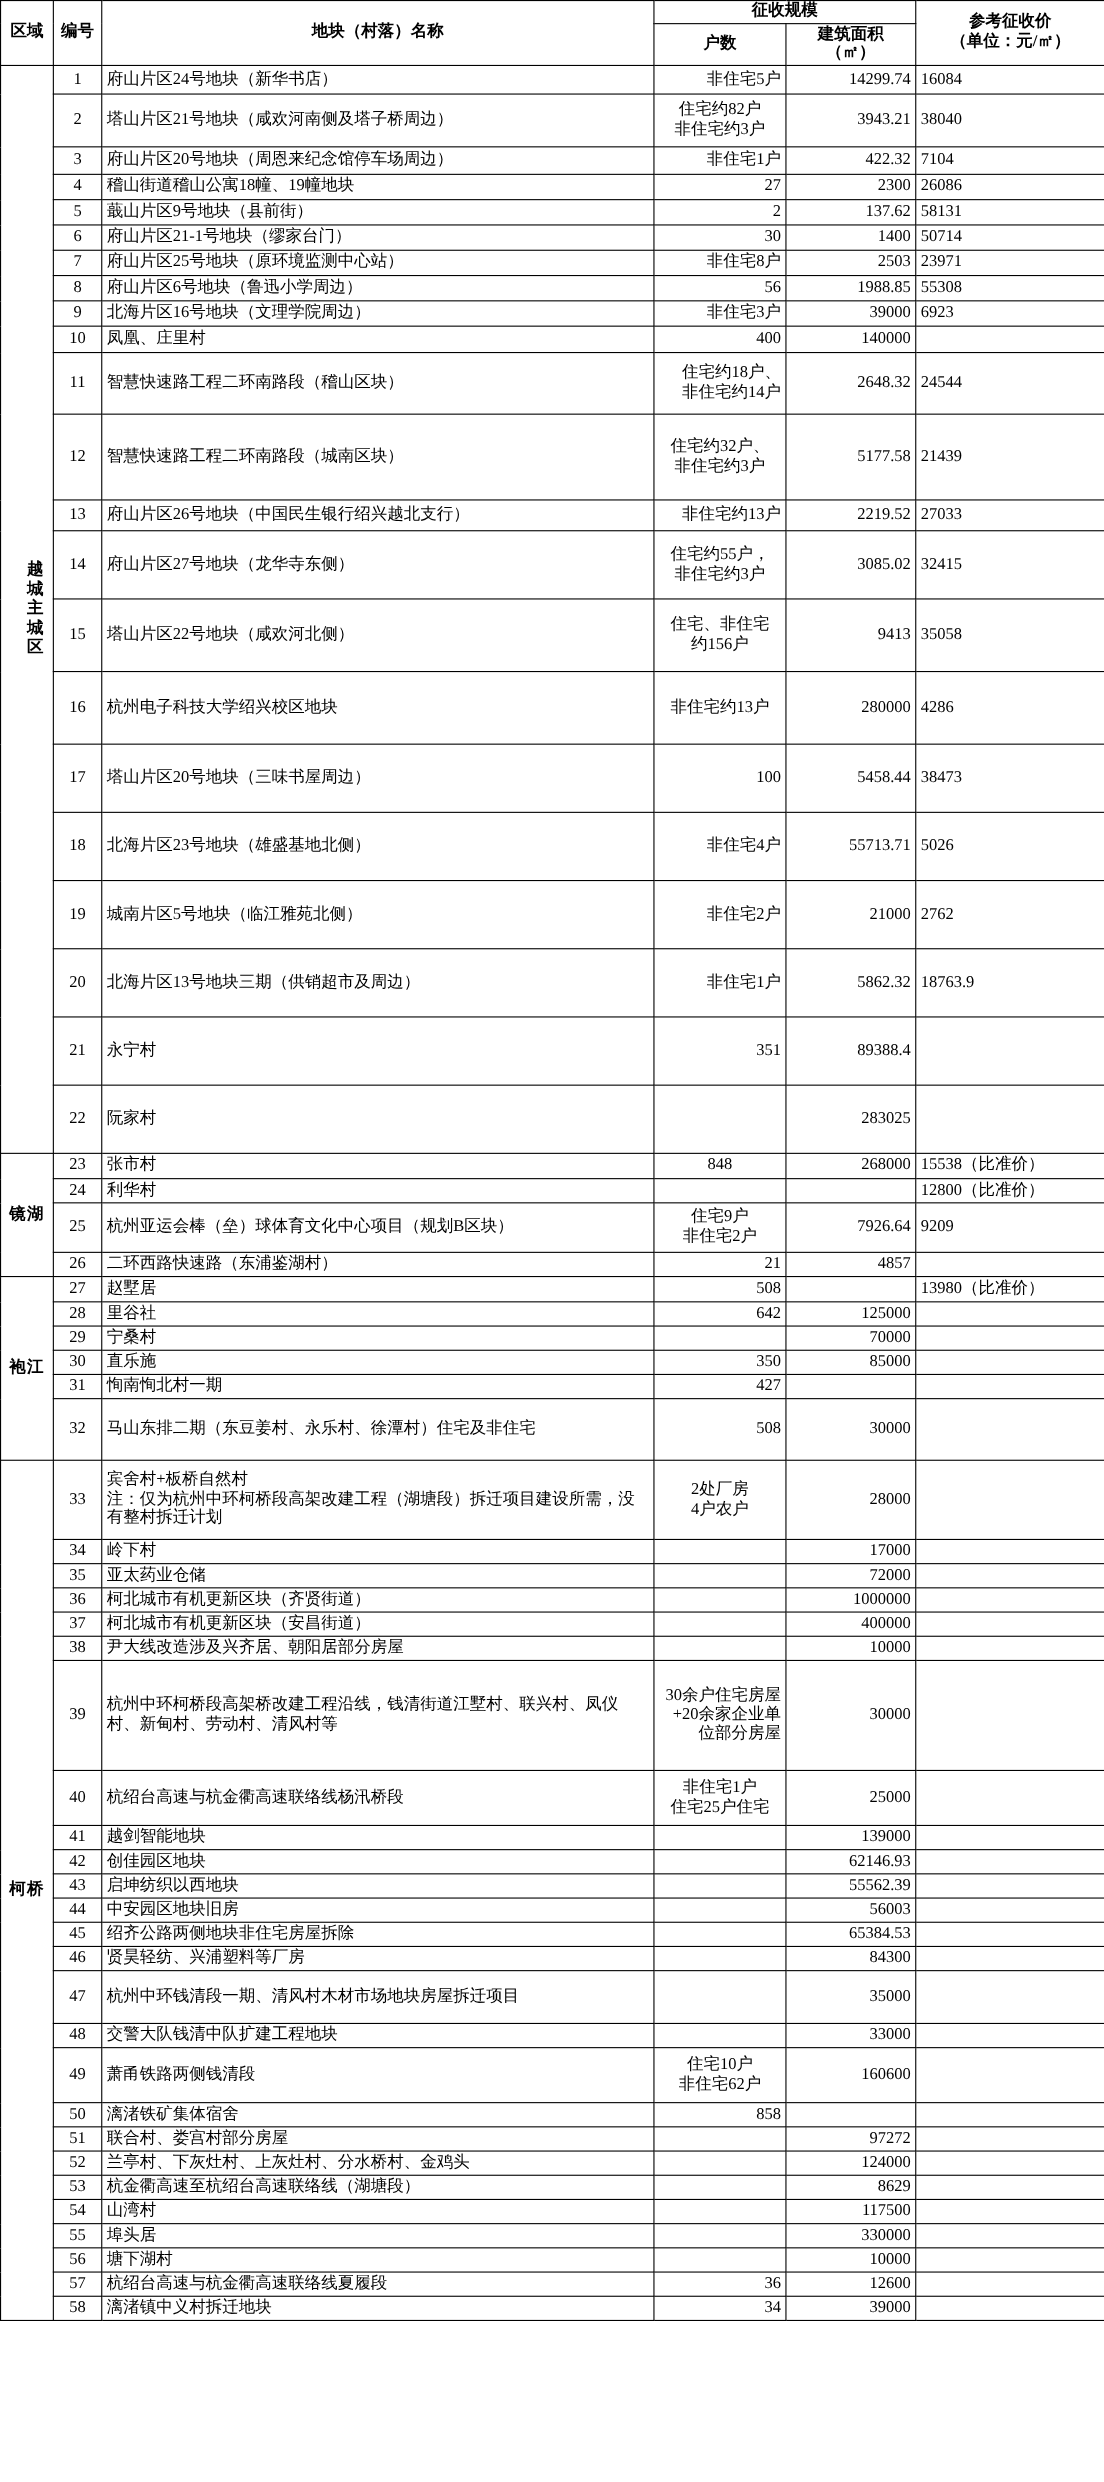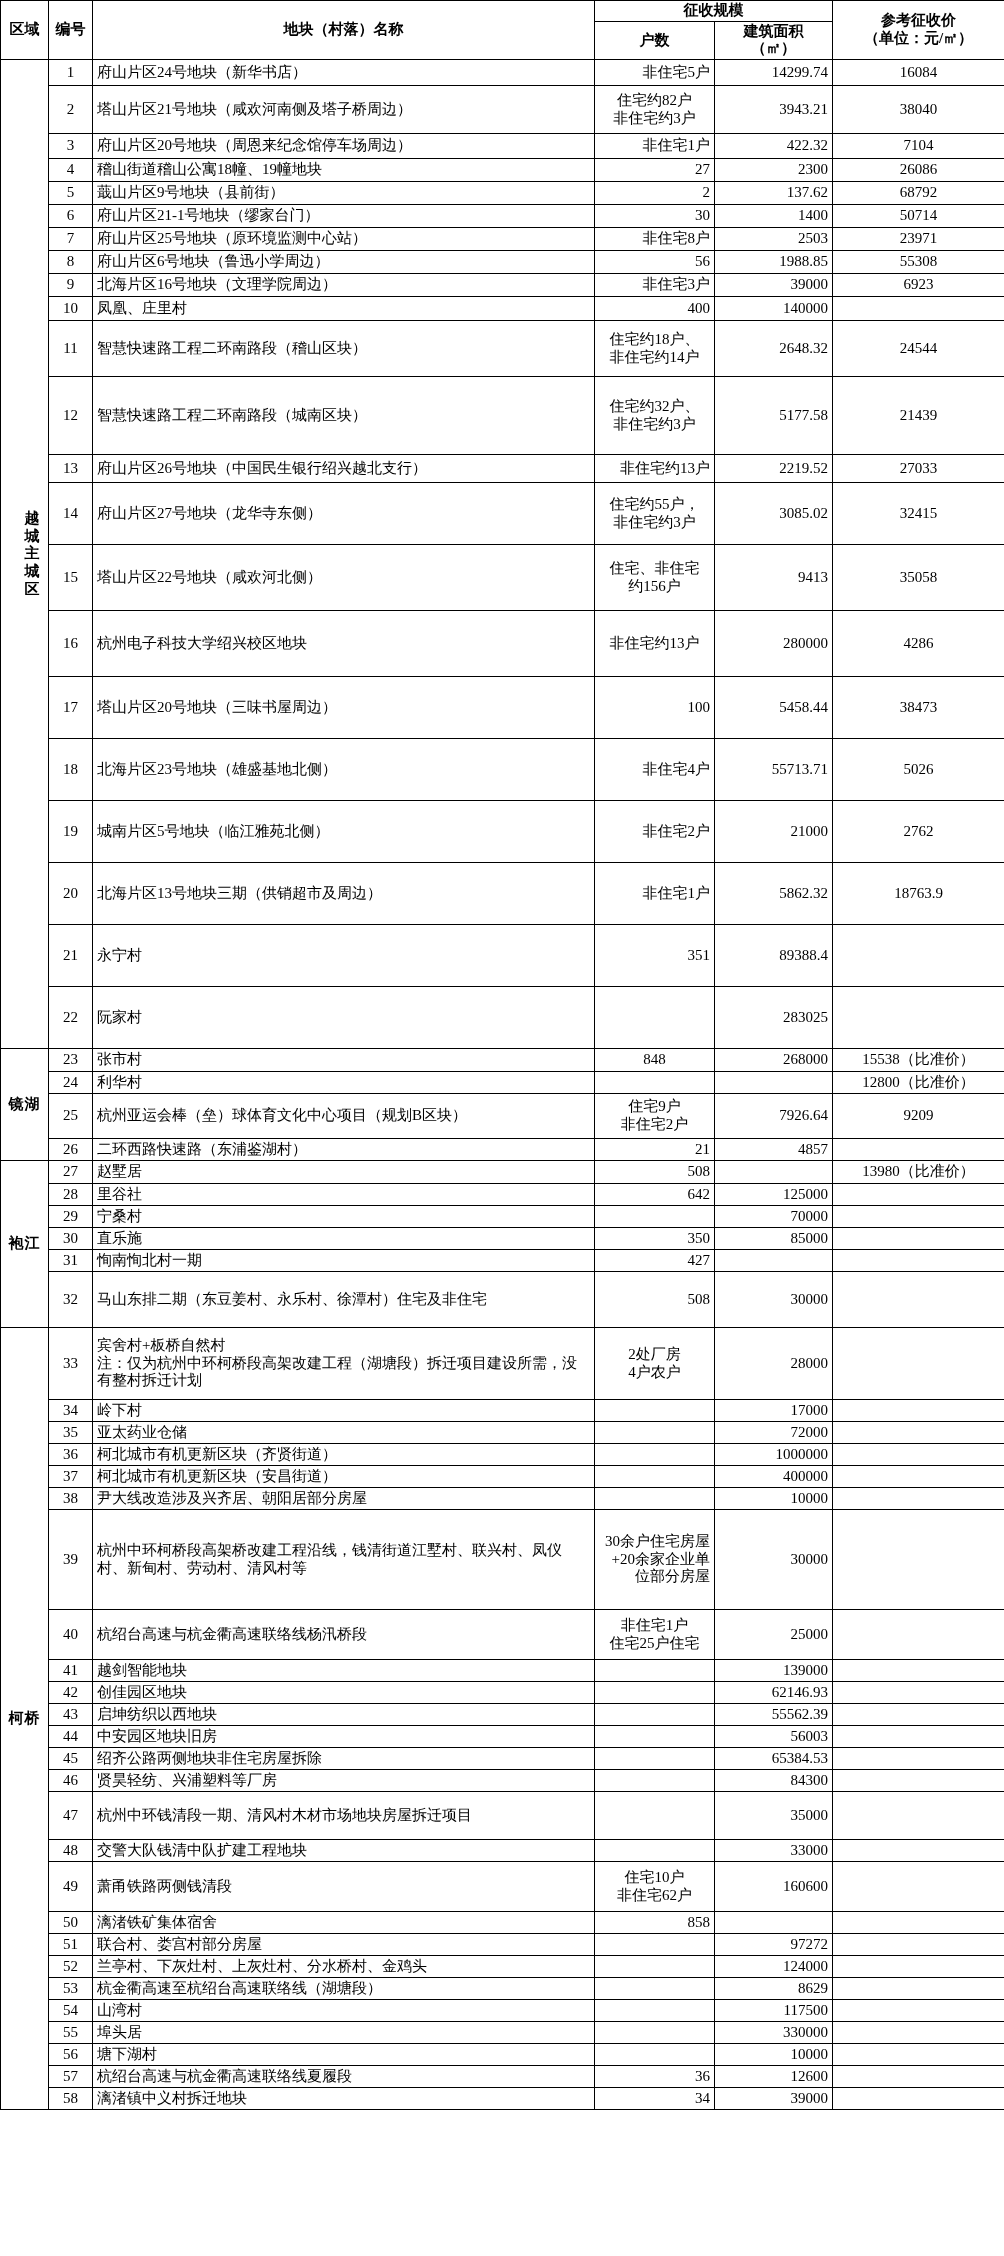"16084" .c-price { text-align: center -> left }
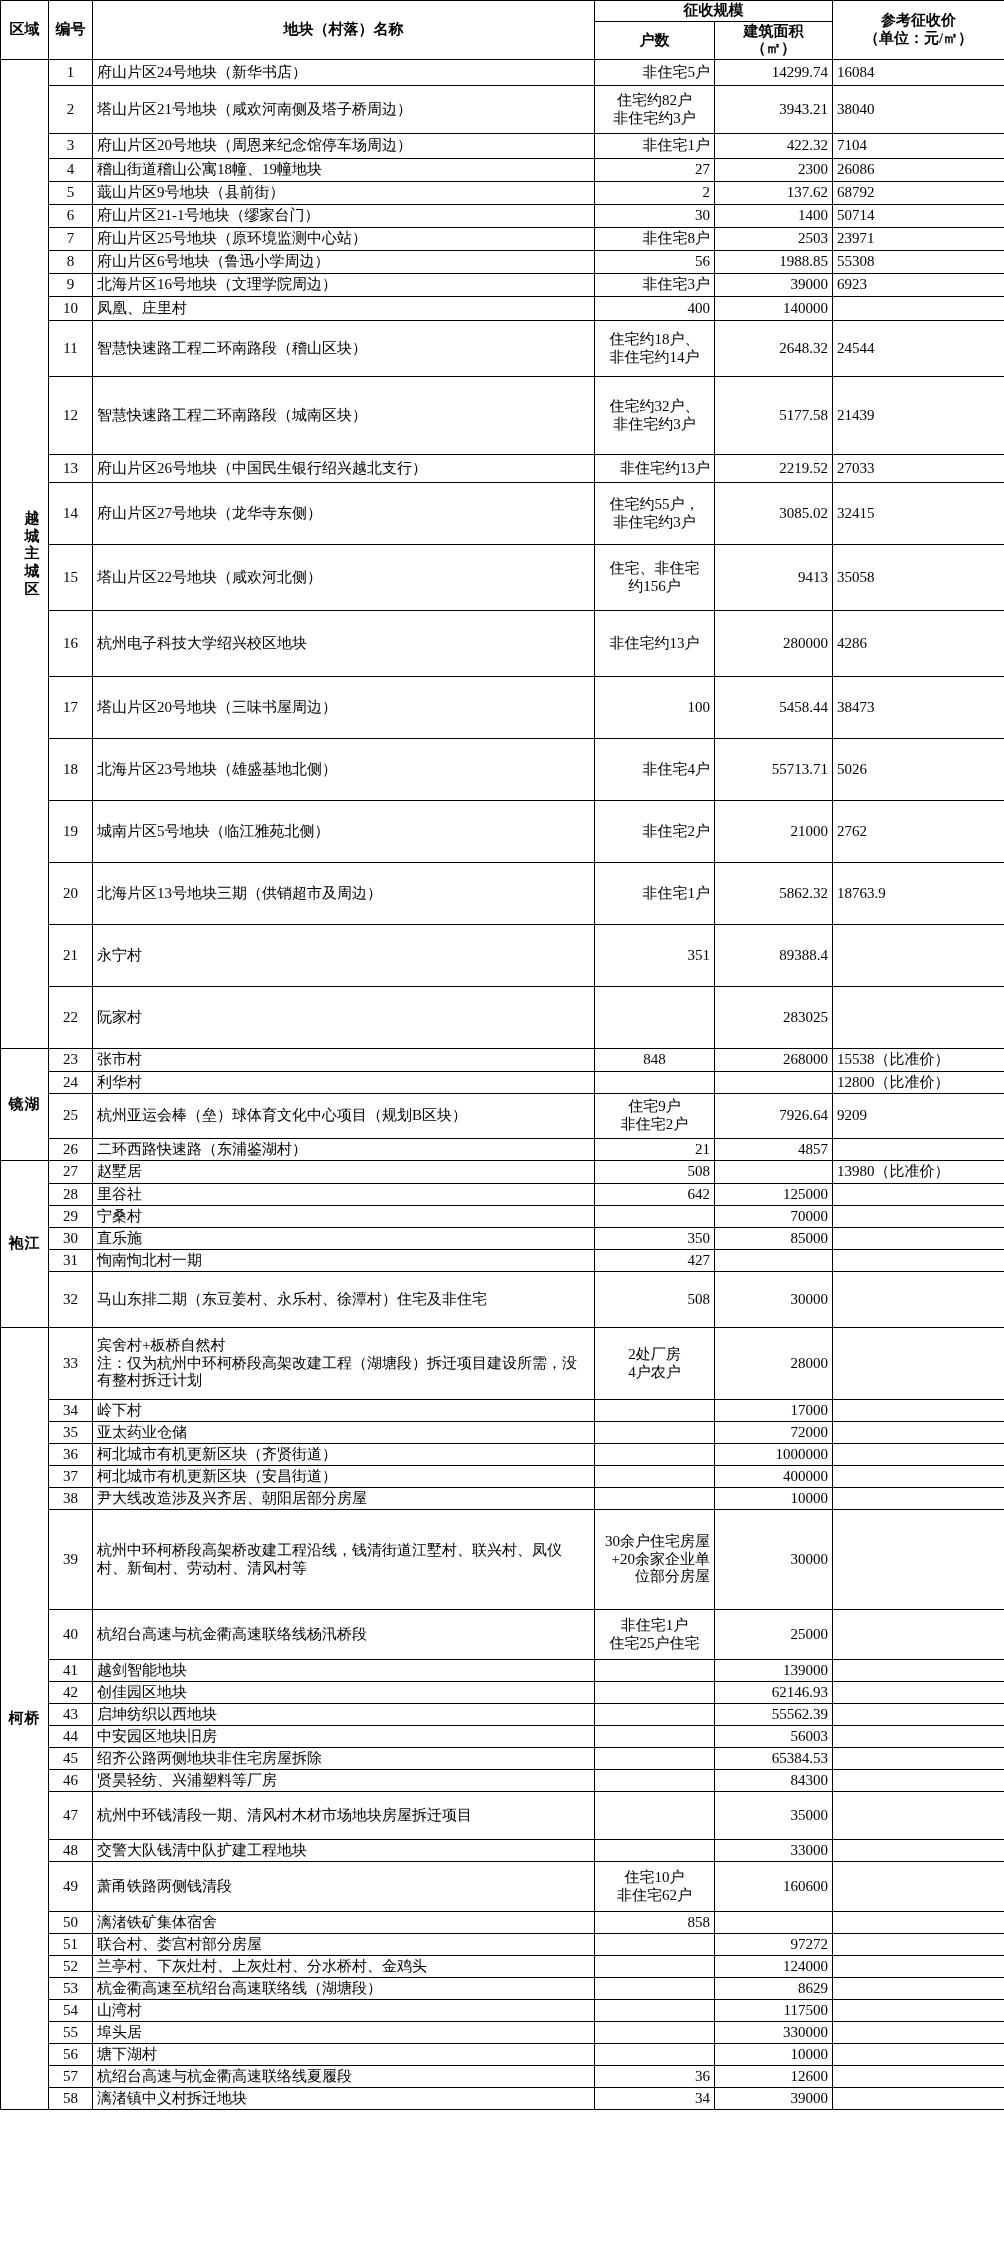"68792" td.c-price { text: 68792 -> 58131 }
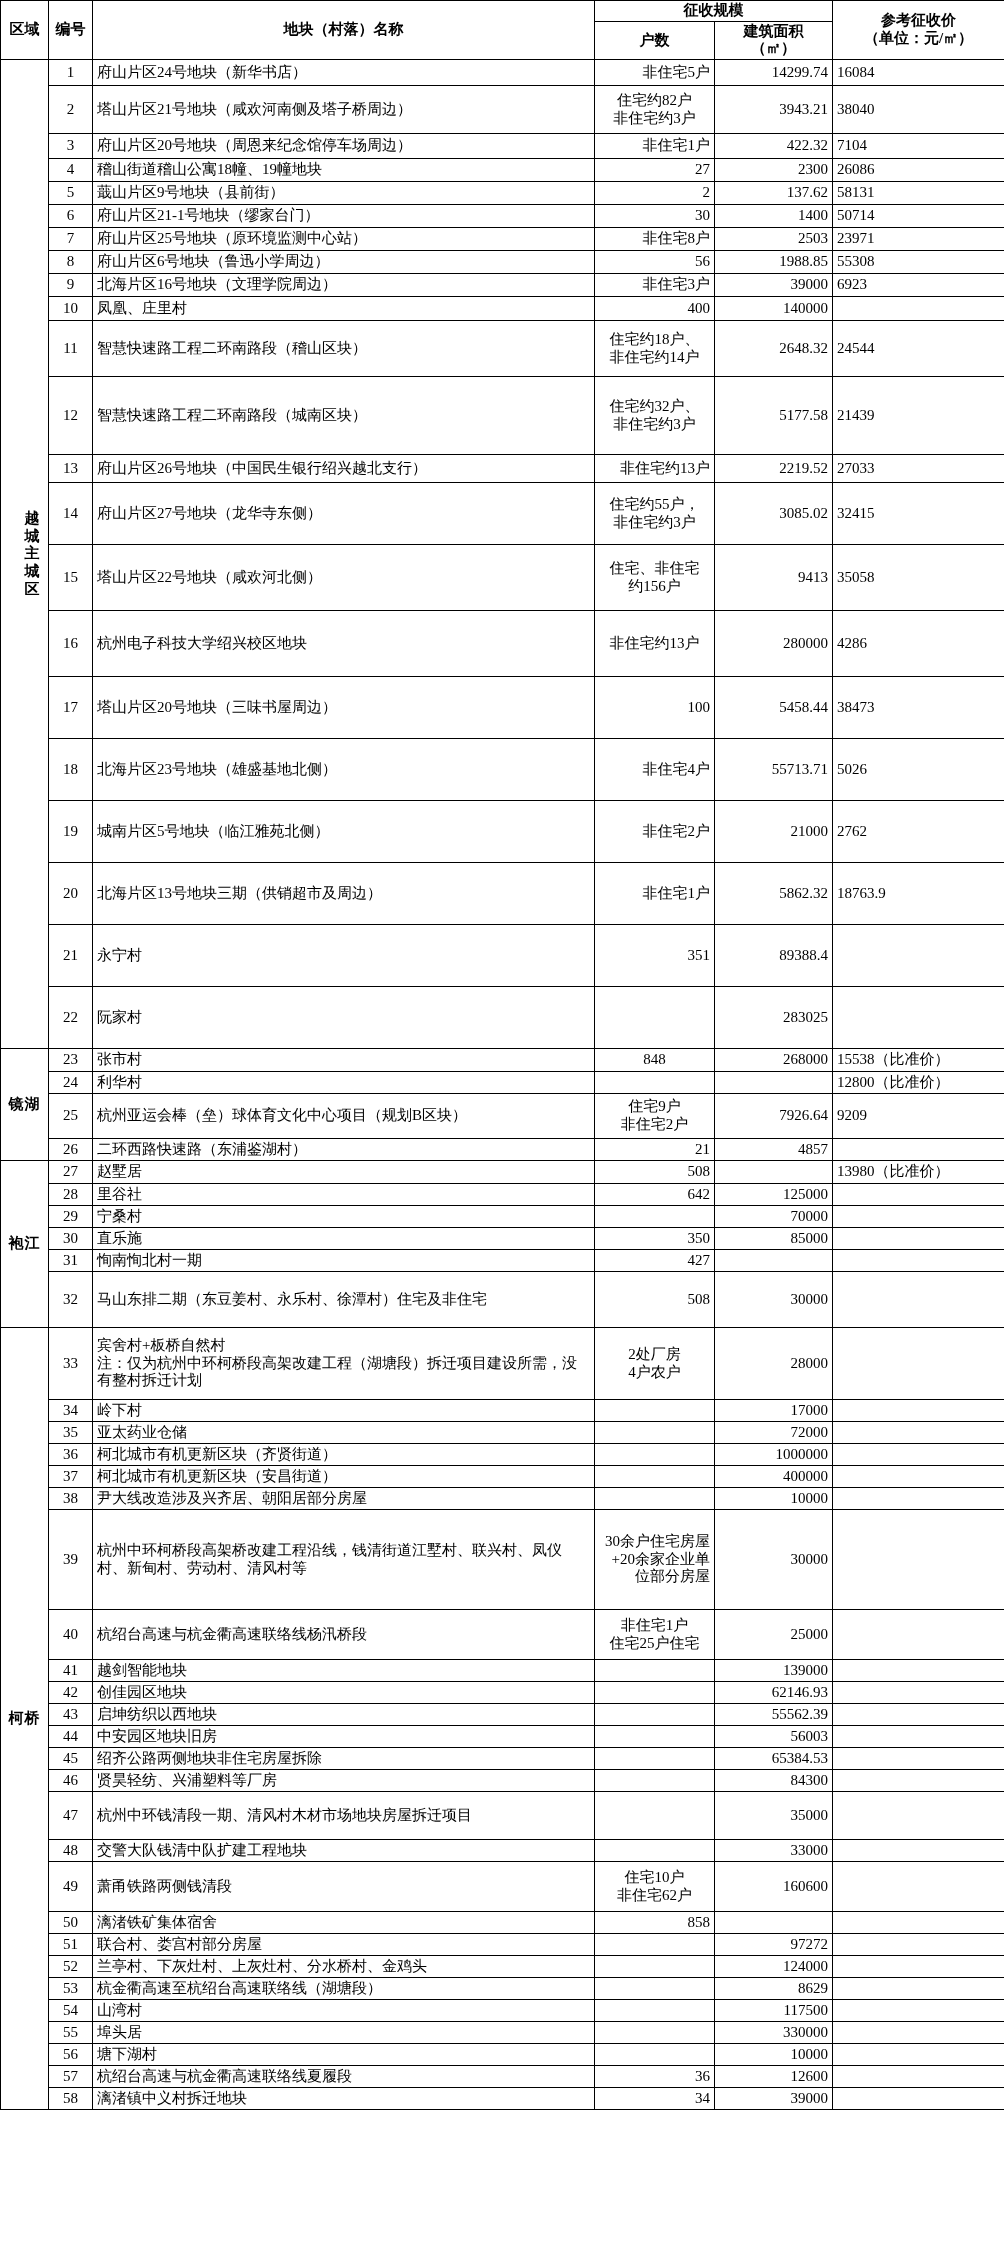"住宅约18户、" td.c-hh { text-align: center -> right }
